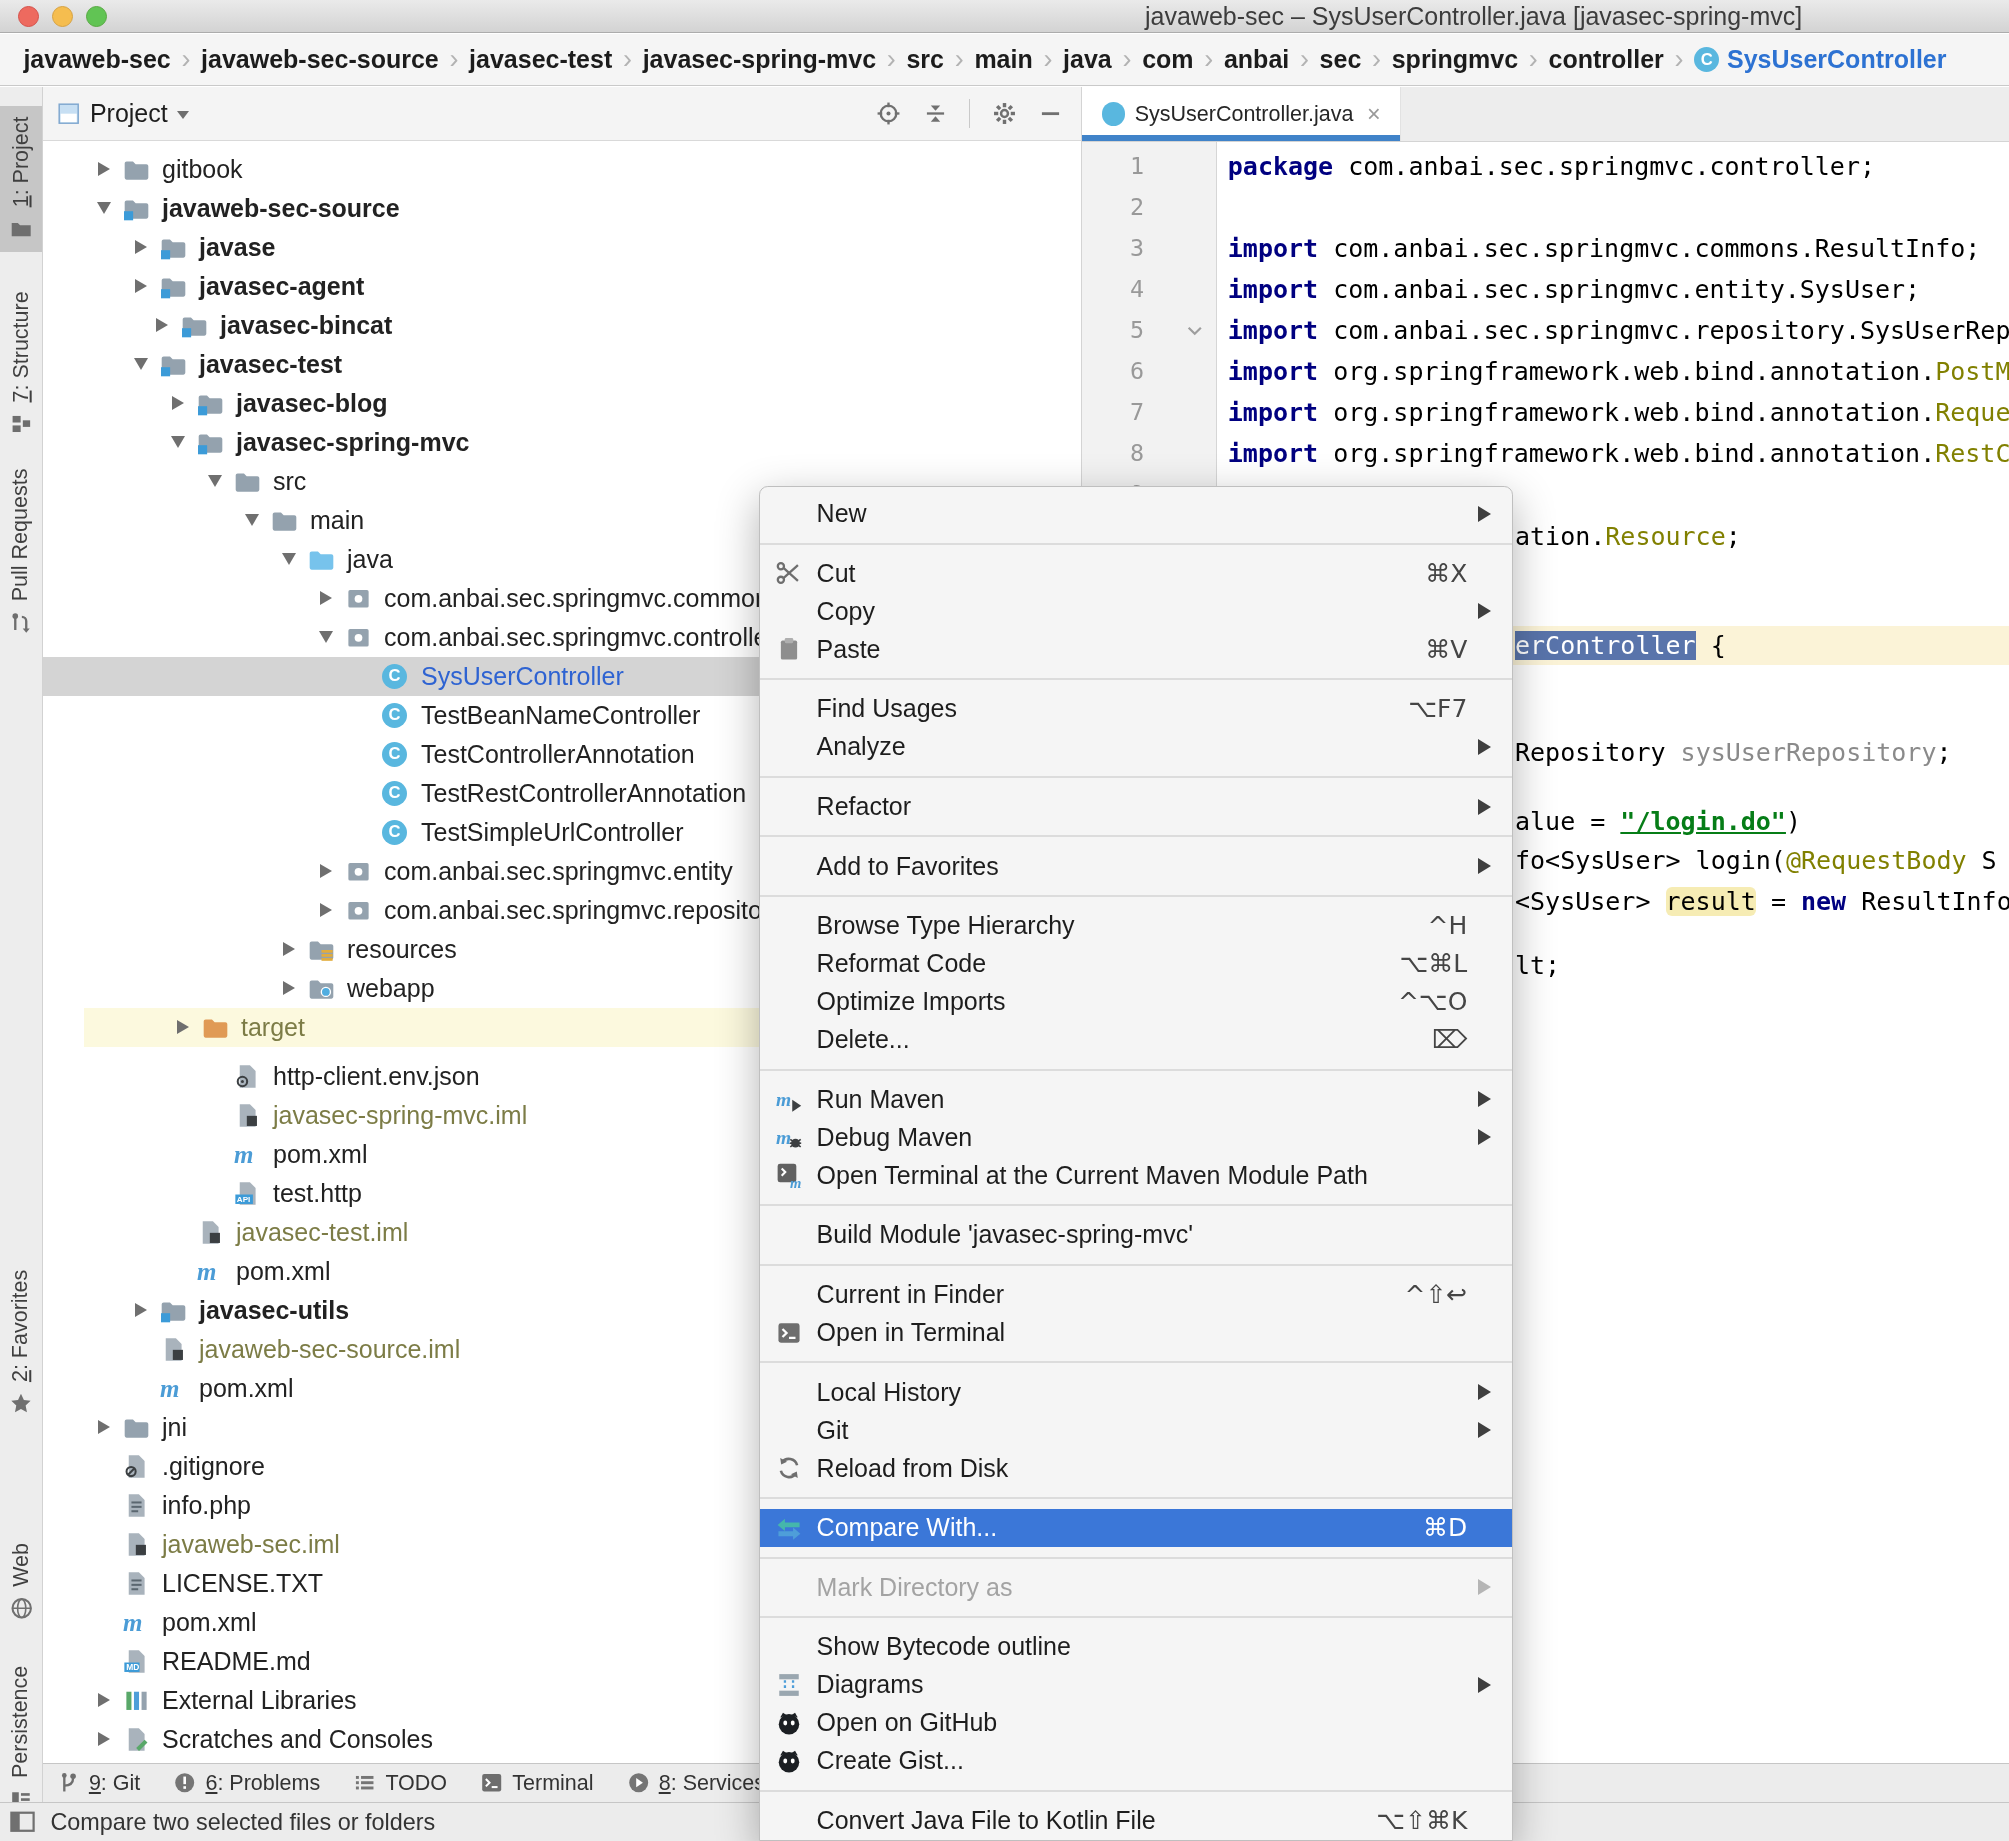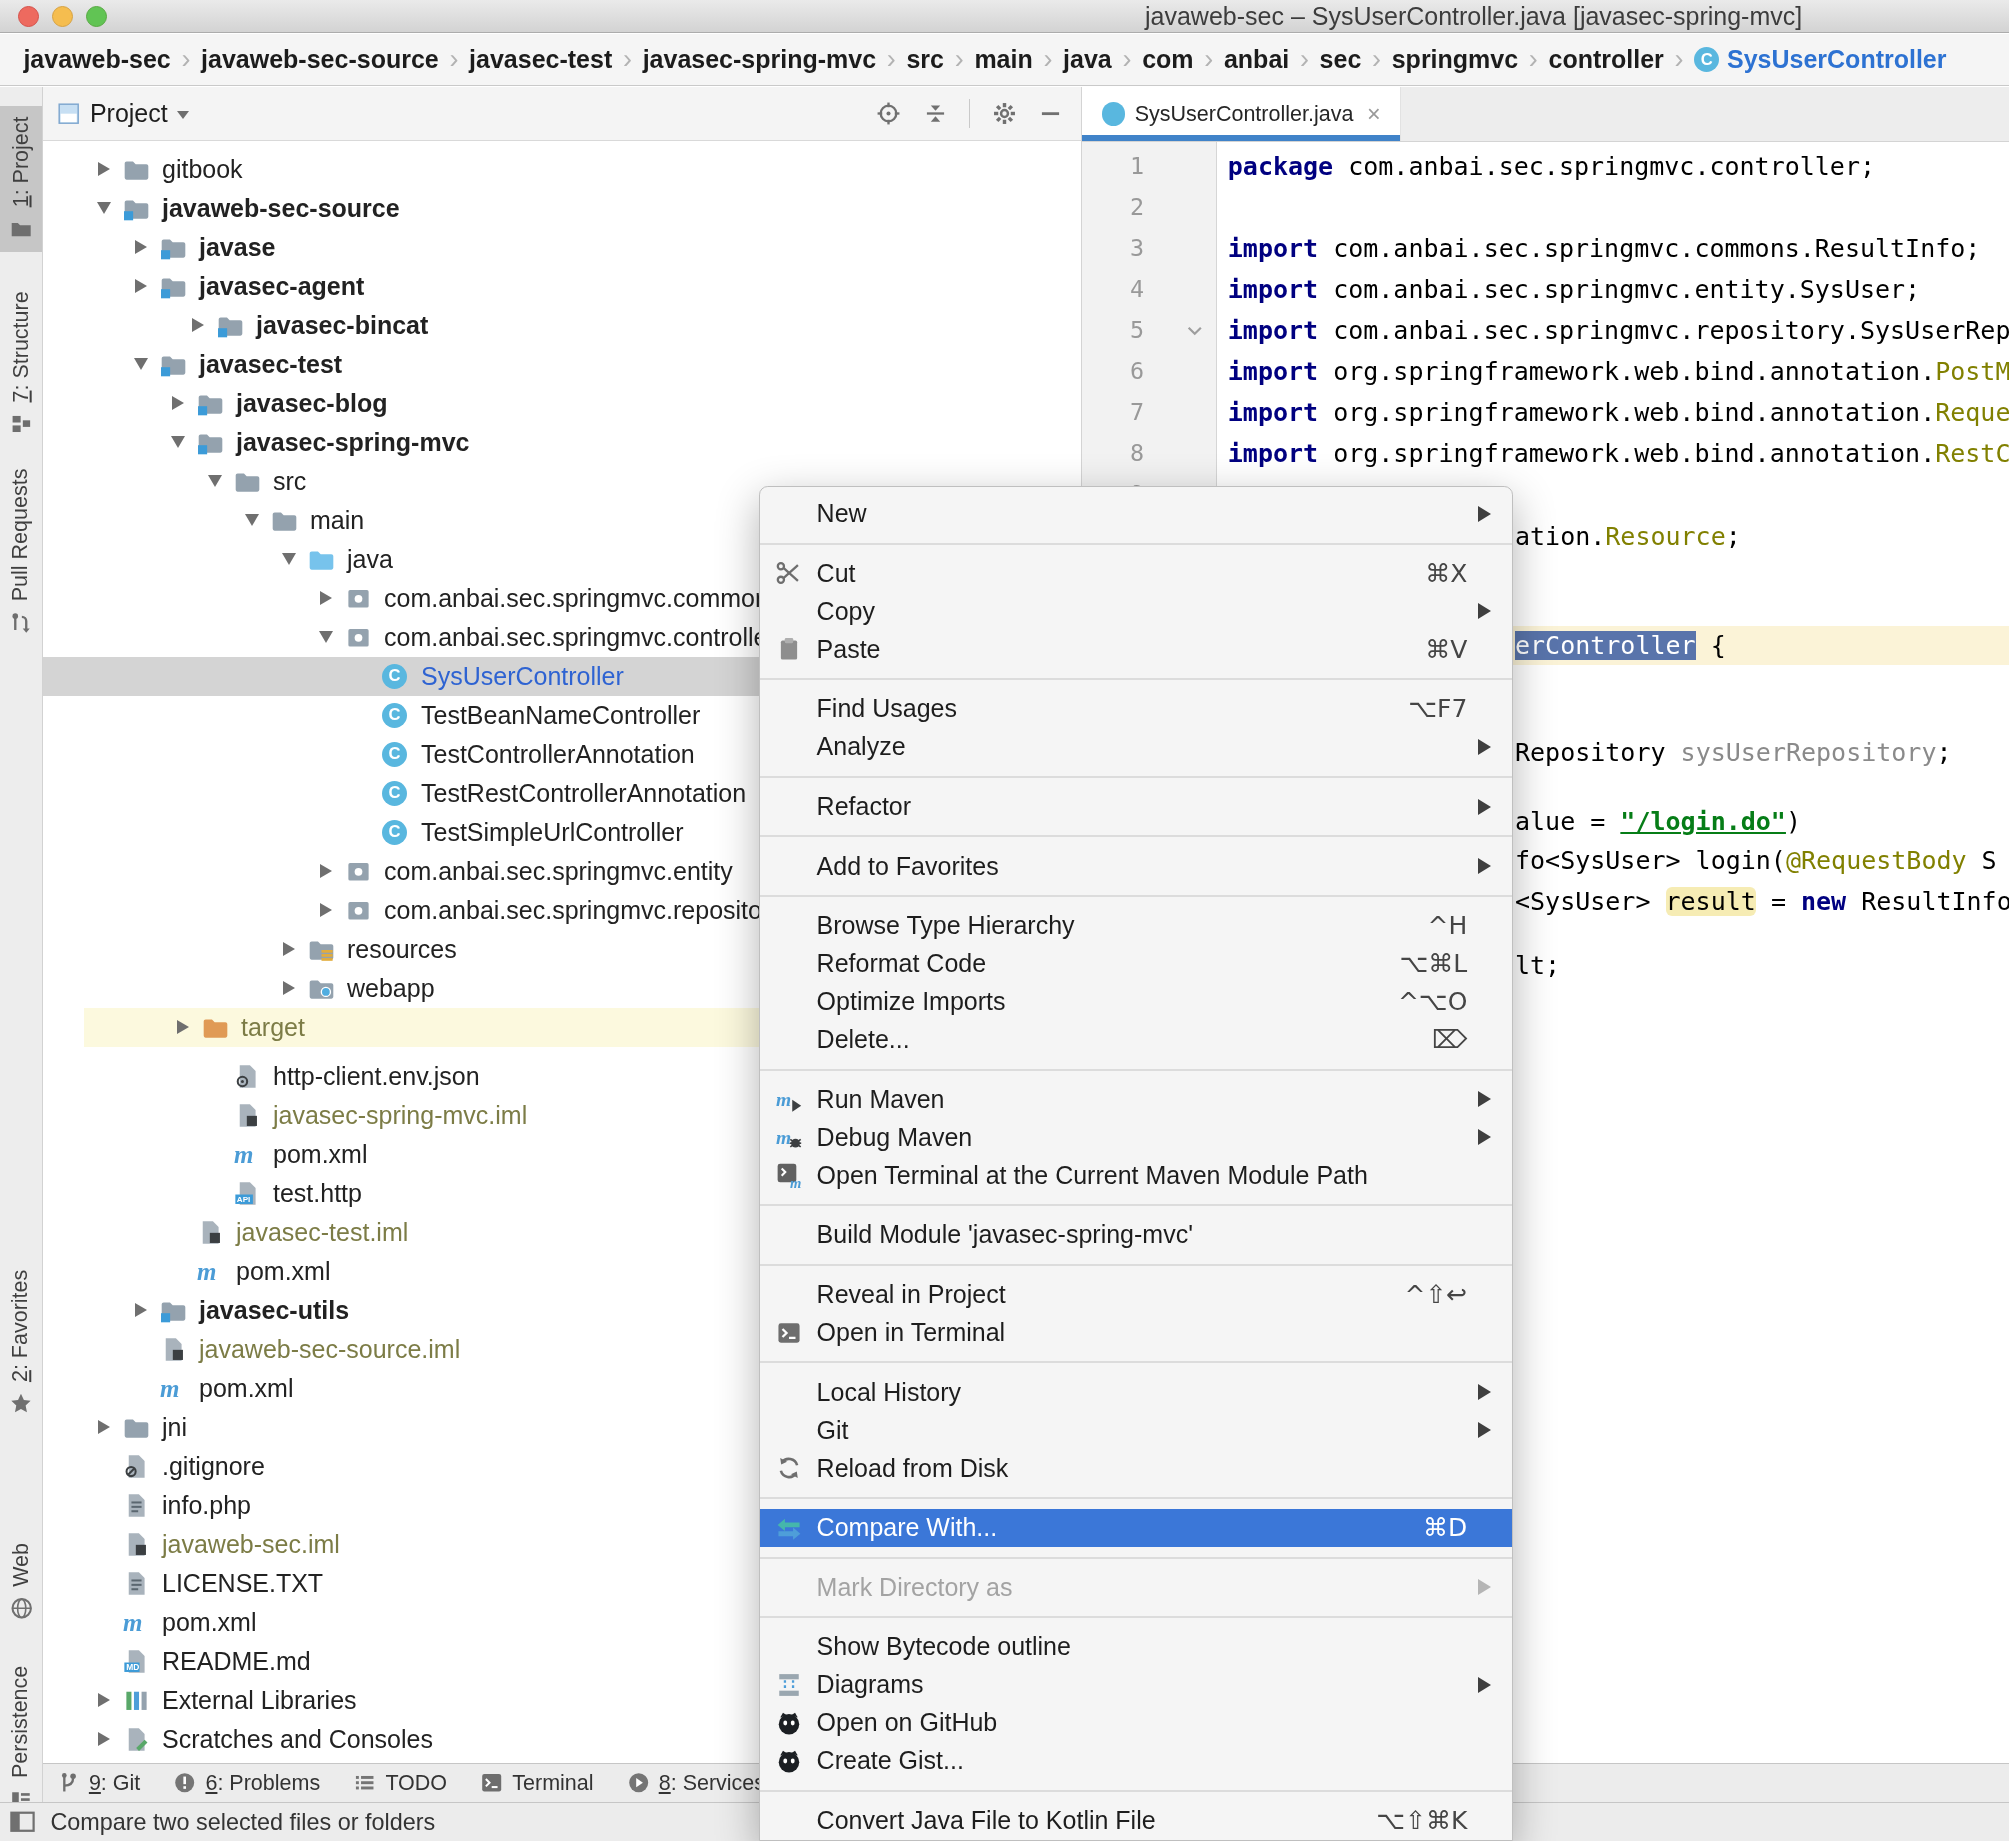"javasec-bincat" div.trow { margin-left: 36px -> none }
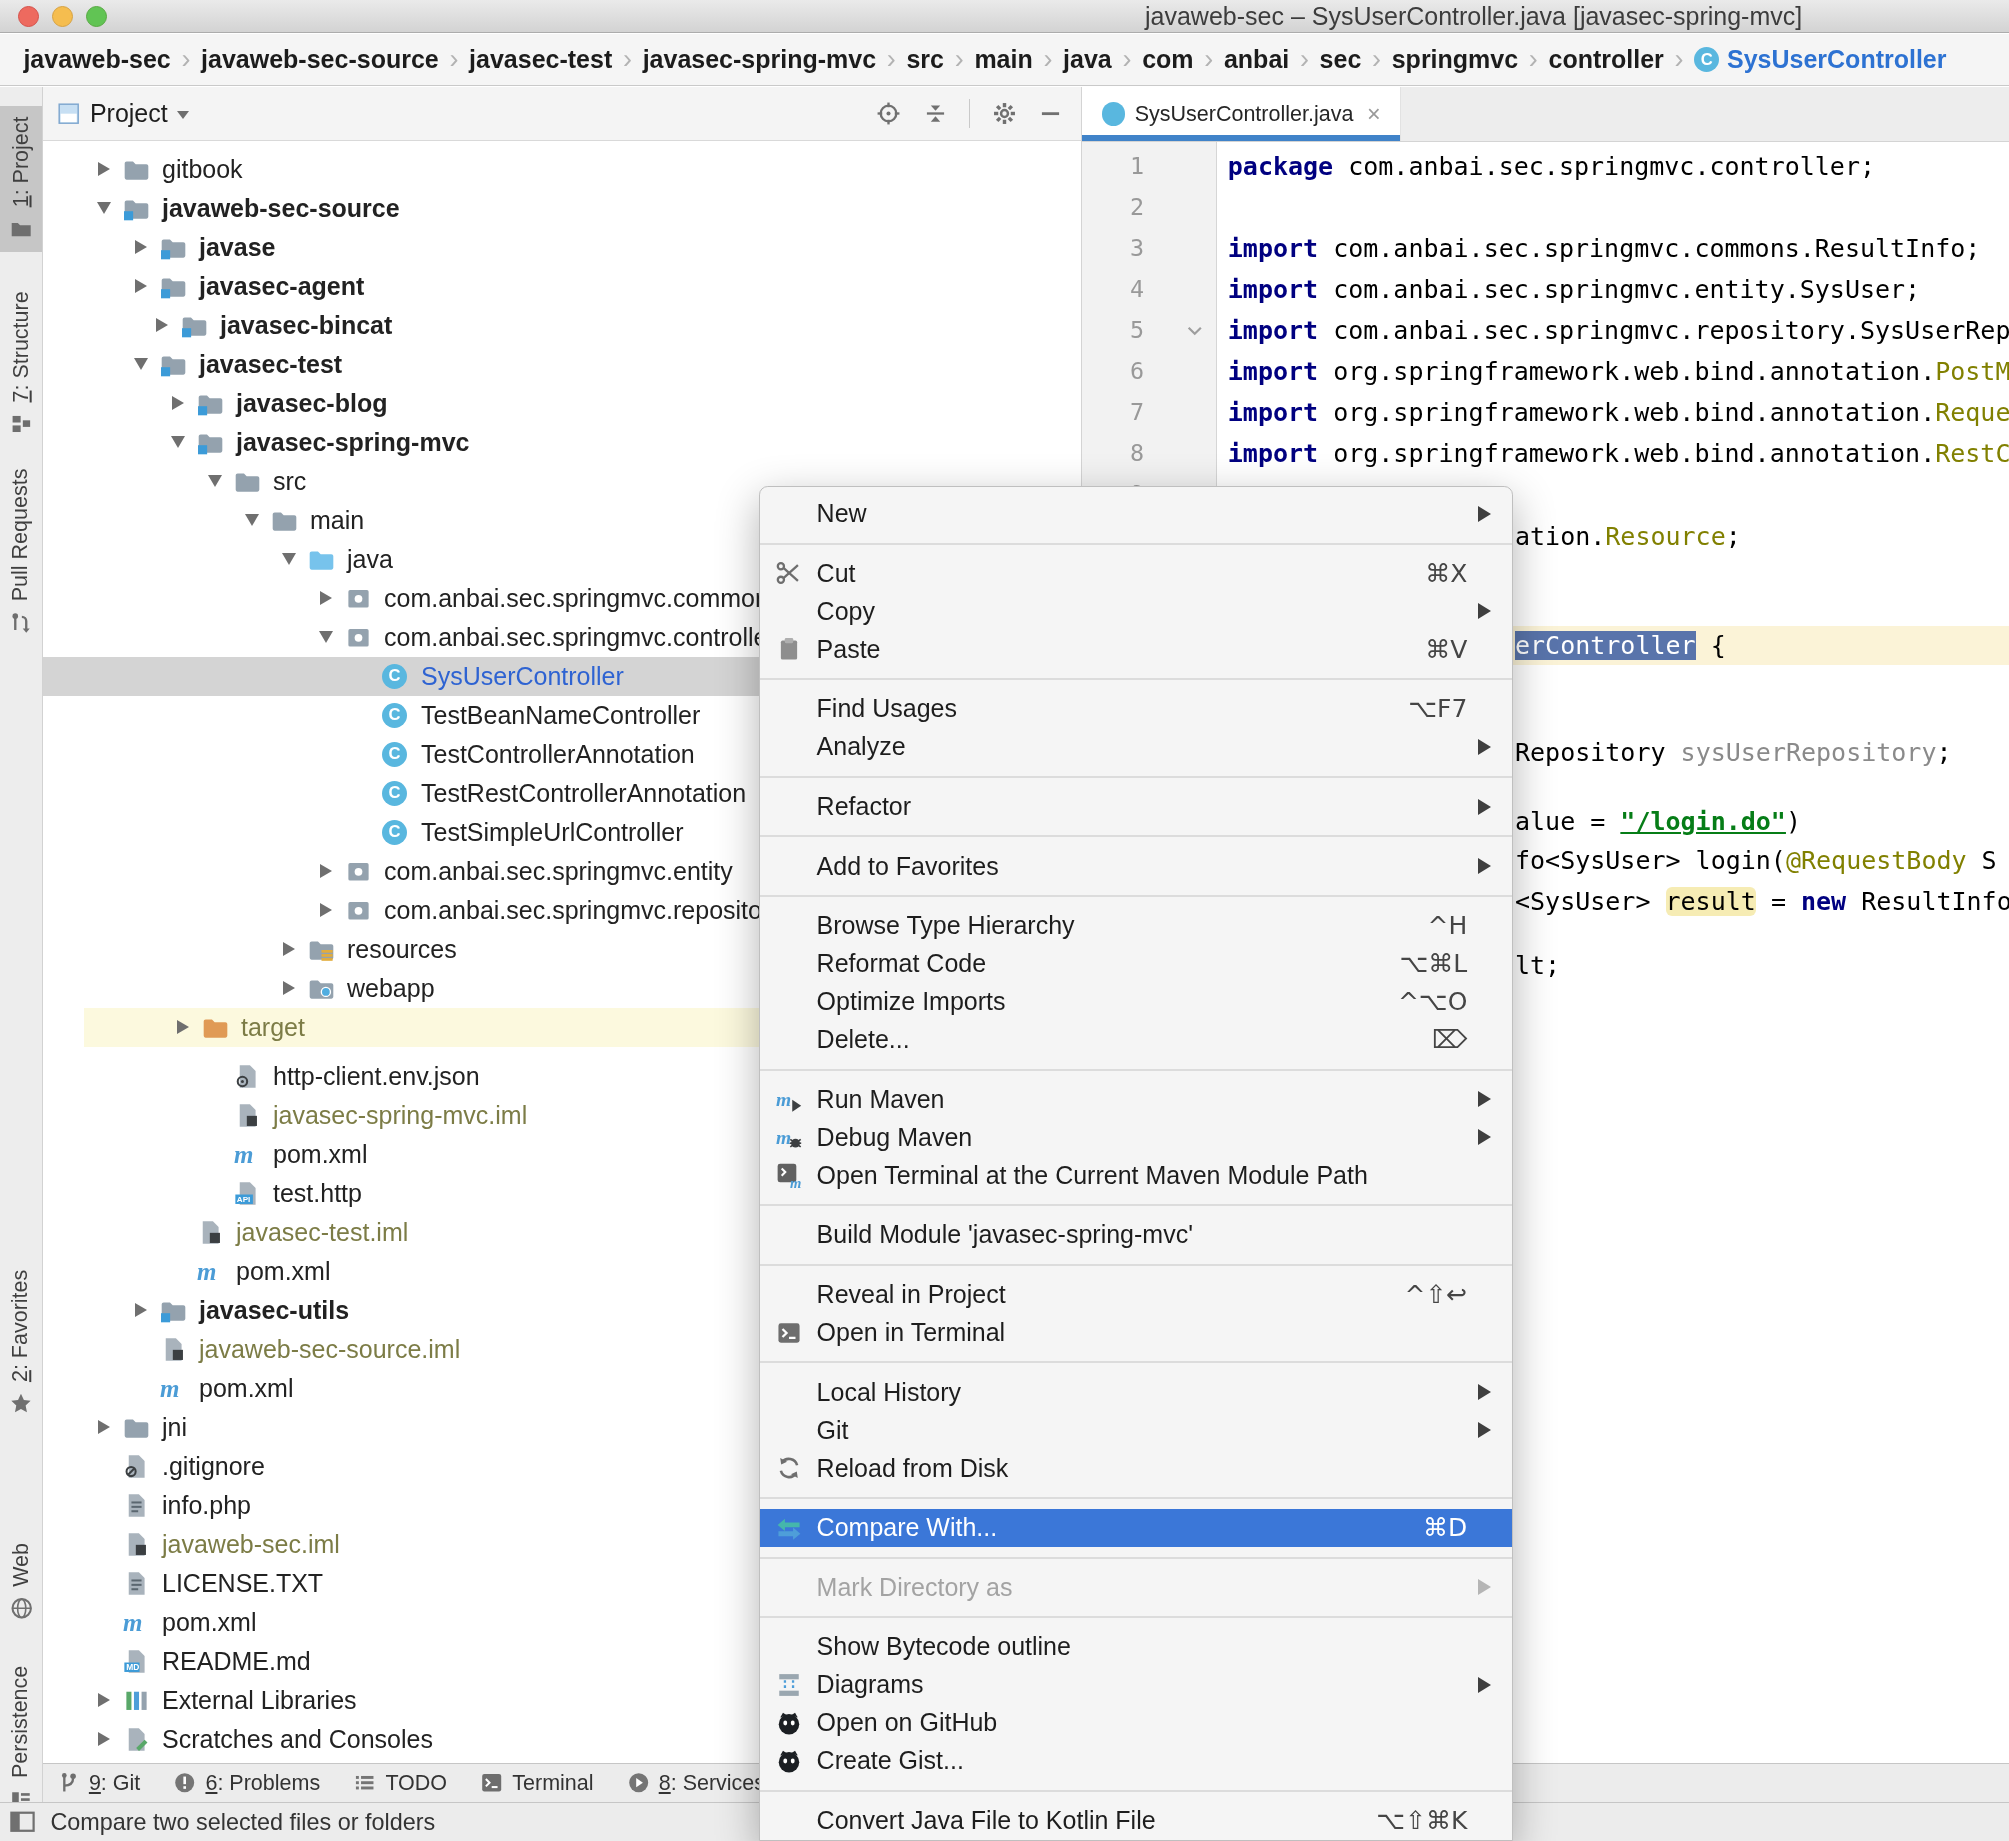"Reveal in Project" span.mlabel { text: Reveal in Project -> Current in Finder }
